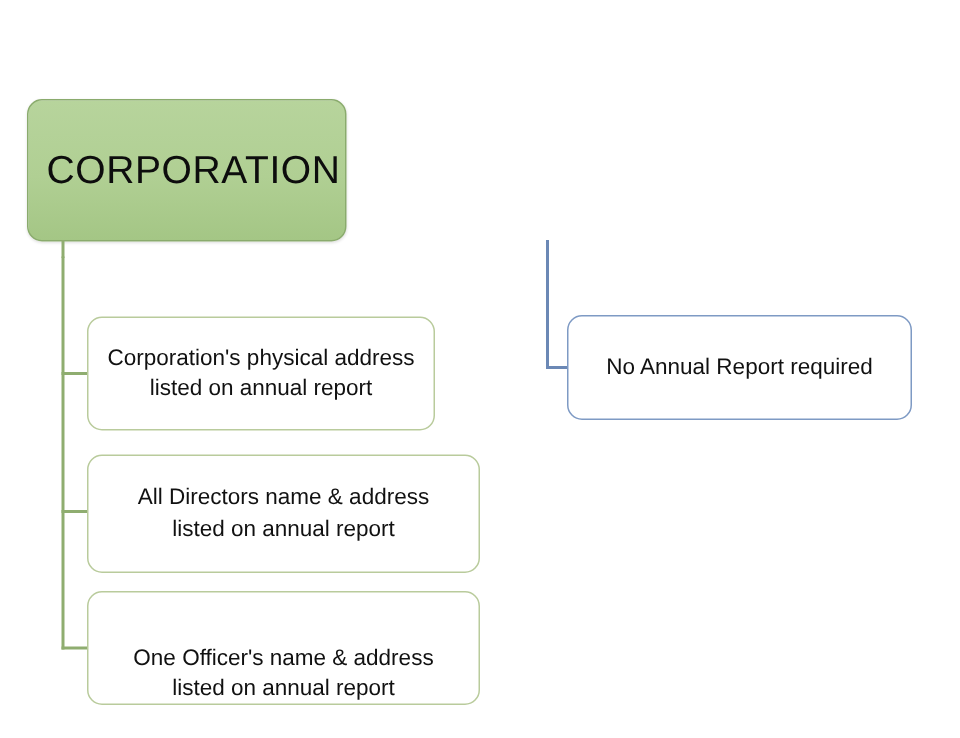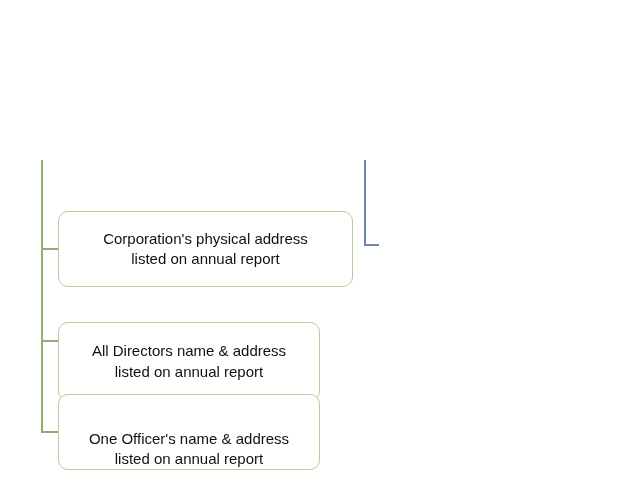"CORPORATION" div.header-box { html: none -> <div> <span>CORPORATION</span> </div> }
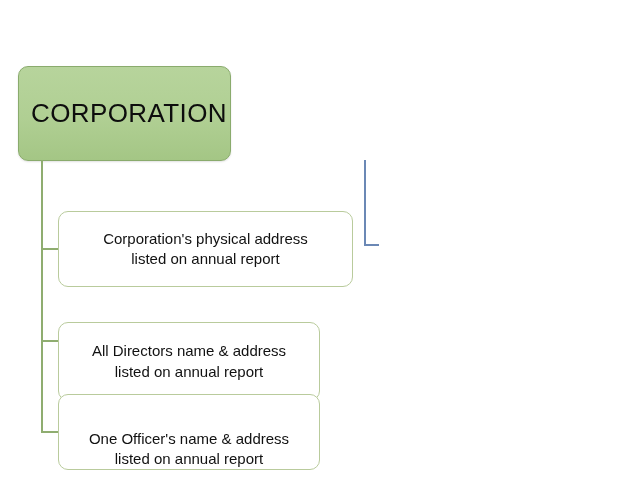"Corporation's physical address" #leaf-1 { width: 295px -> 232px }
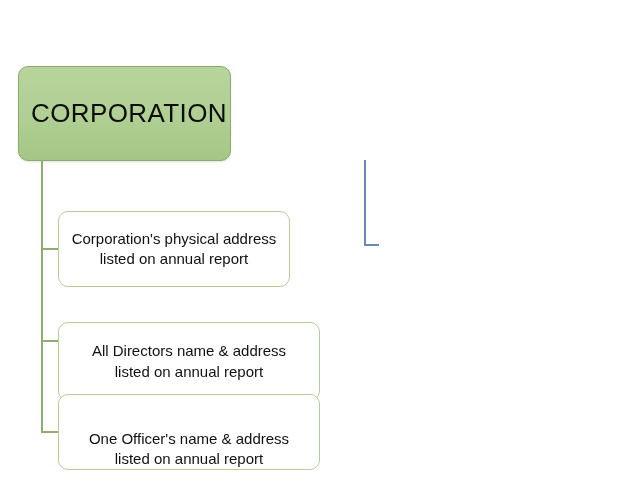"No Annual Report required" div.leaf-box { html: none -> <div> <span>No Annual Report required</span> </div> }
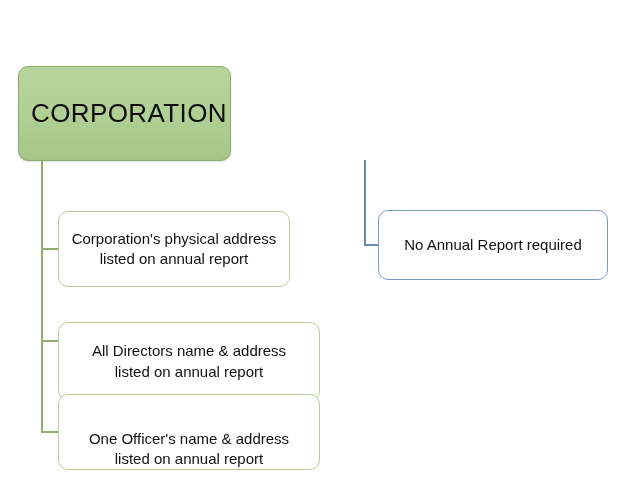"All Directors name & address" #leaf-2 { margin-top: 19px -> none }
